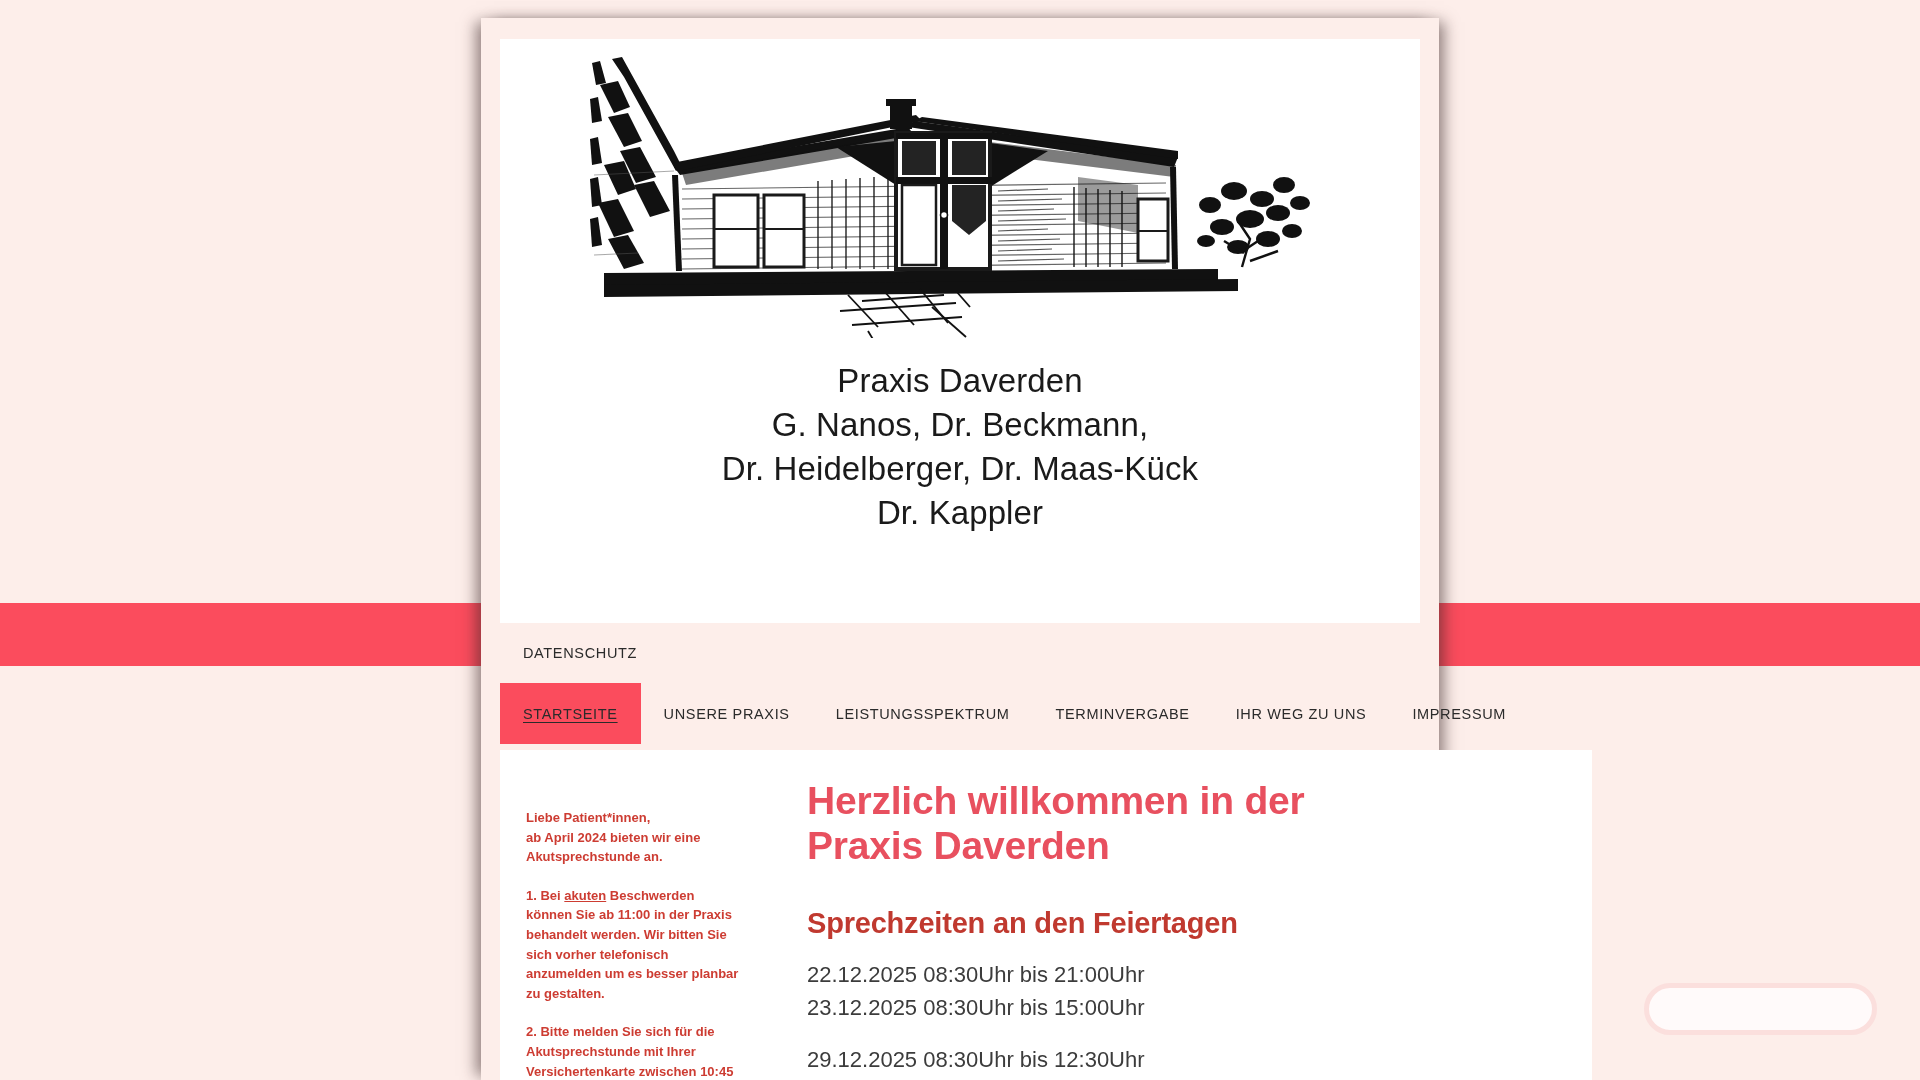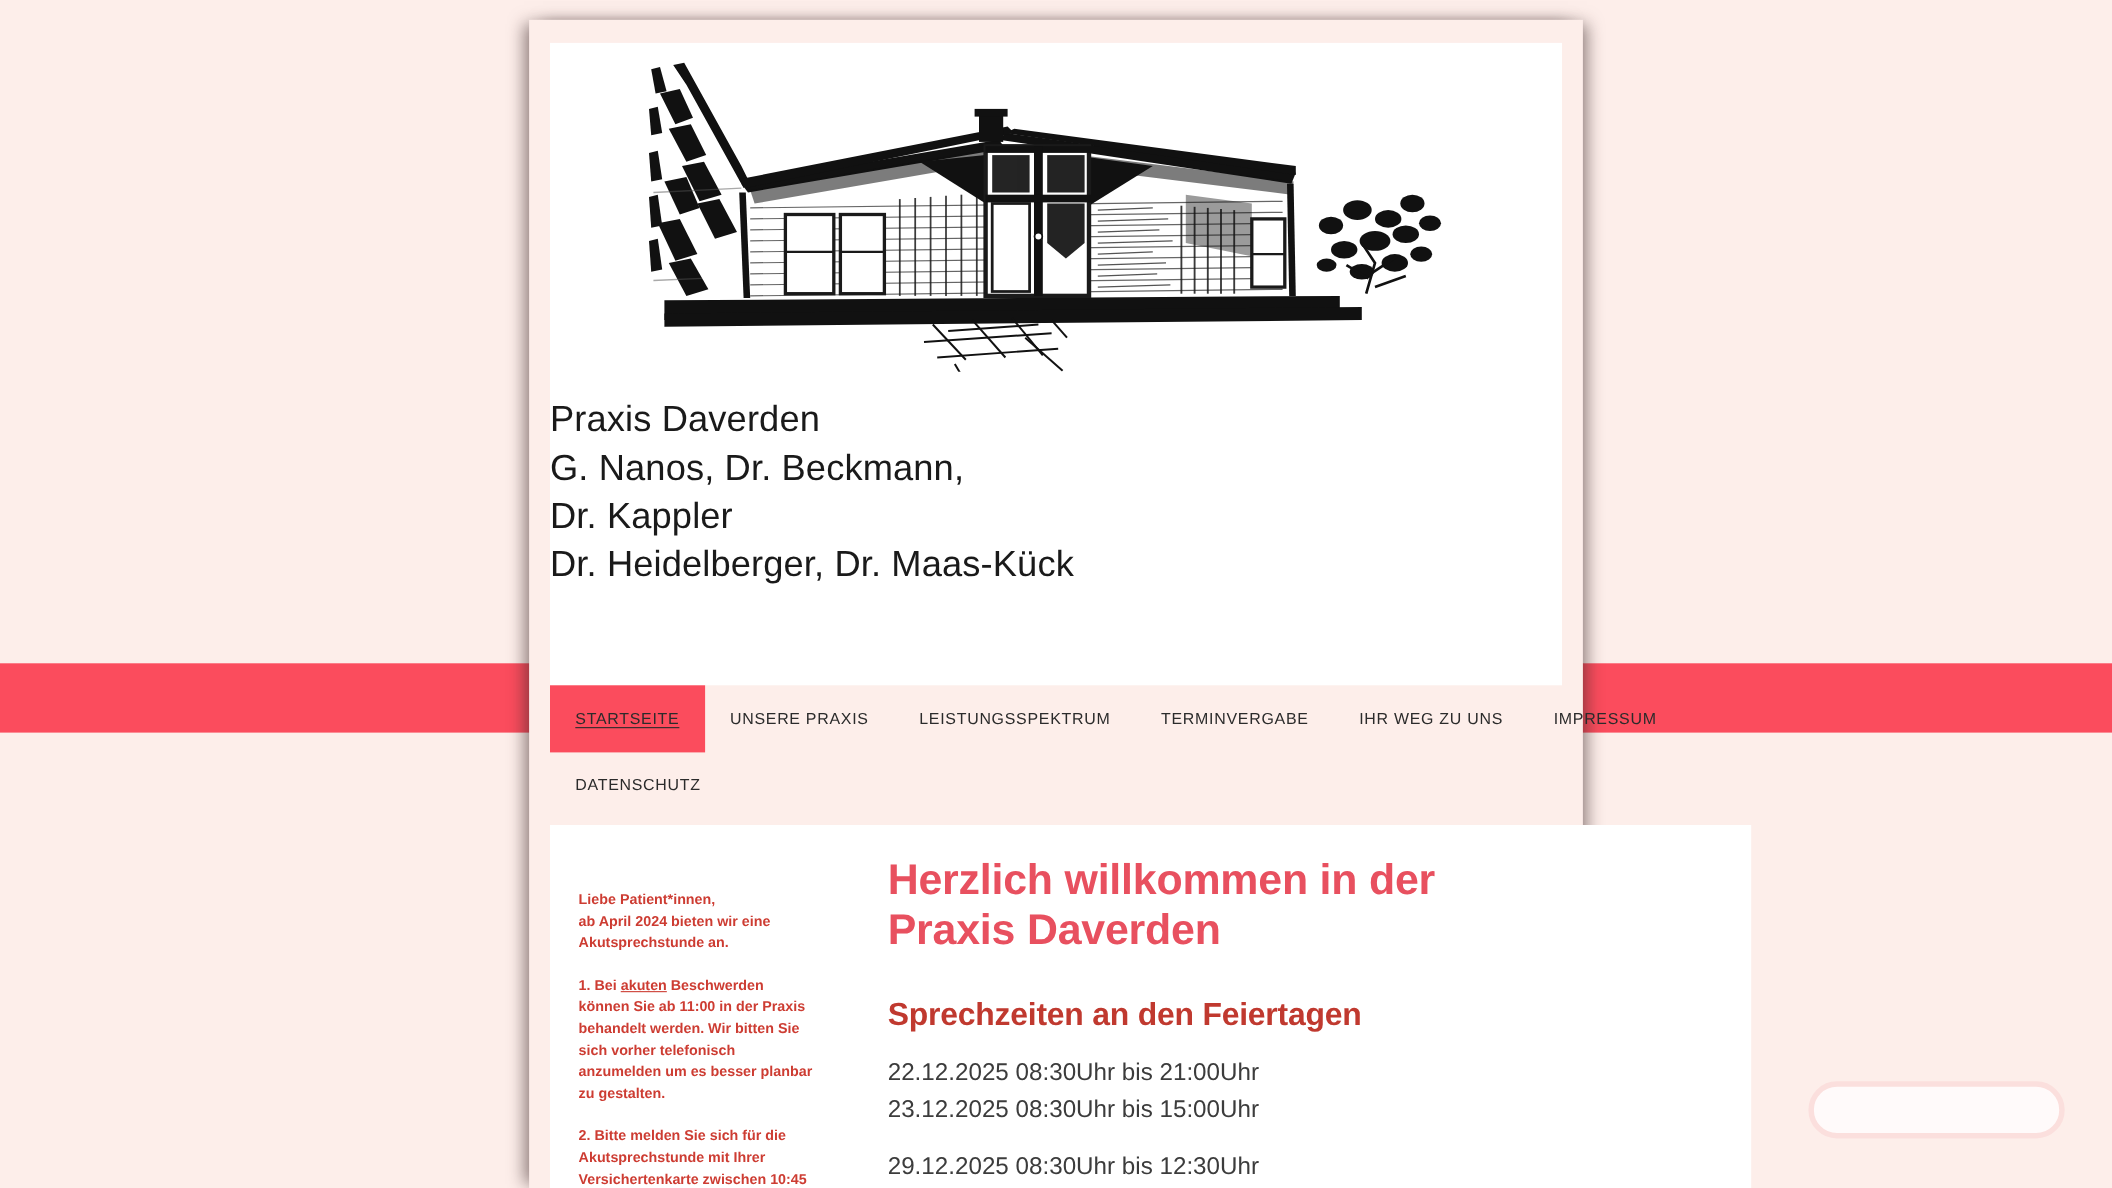"Praxis Daverden" .practice-title { text-align: none -> center }
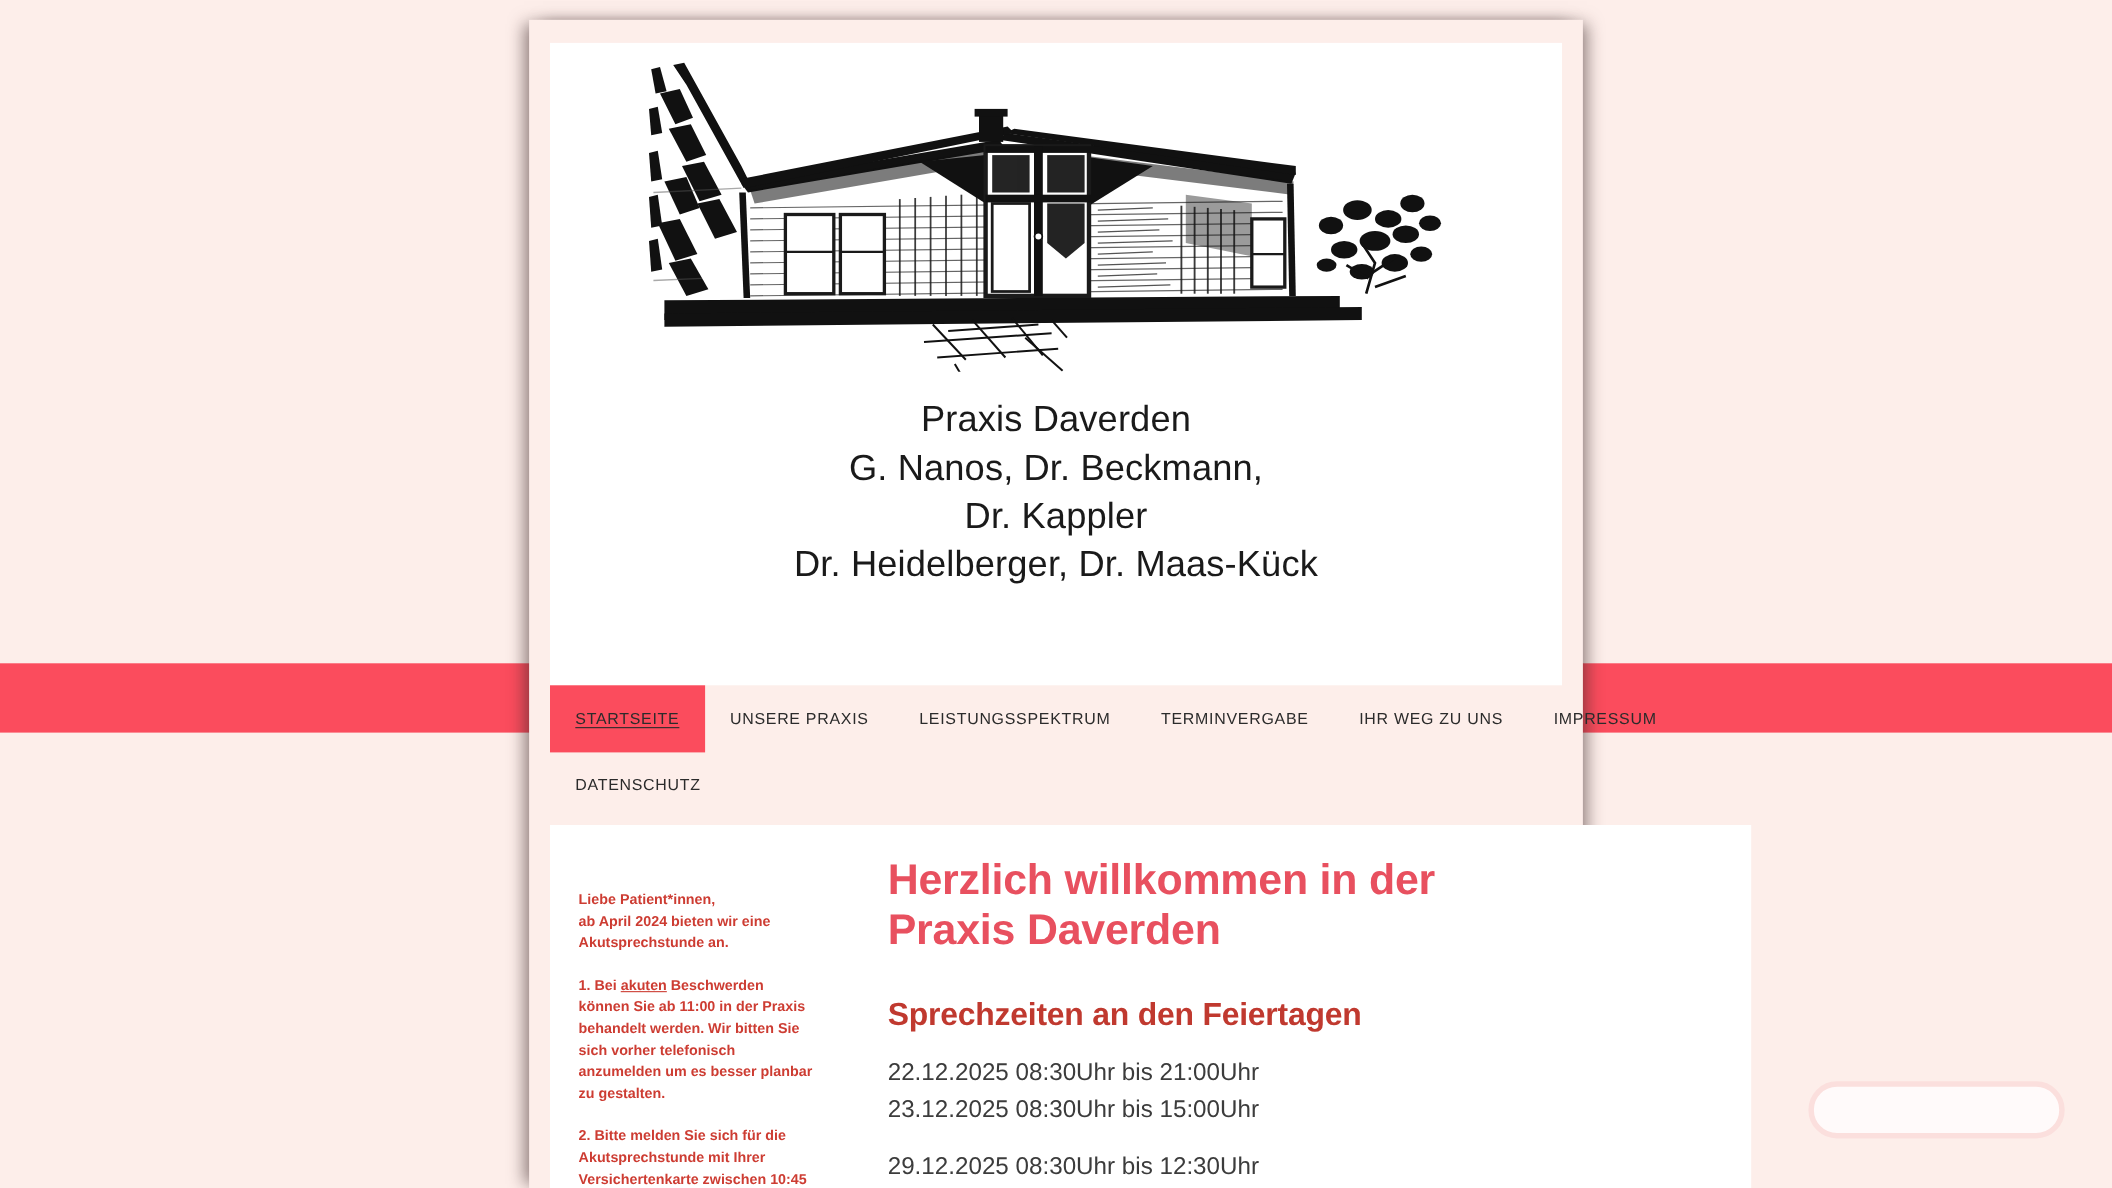"Dr. Kappler" div { order: before "Dr. Heidelberger, Dr. Maas-Kück" -> after "Dr. Heidelberger, Dr. Maas-Kück" }
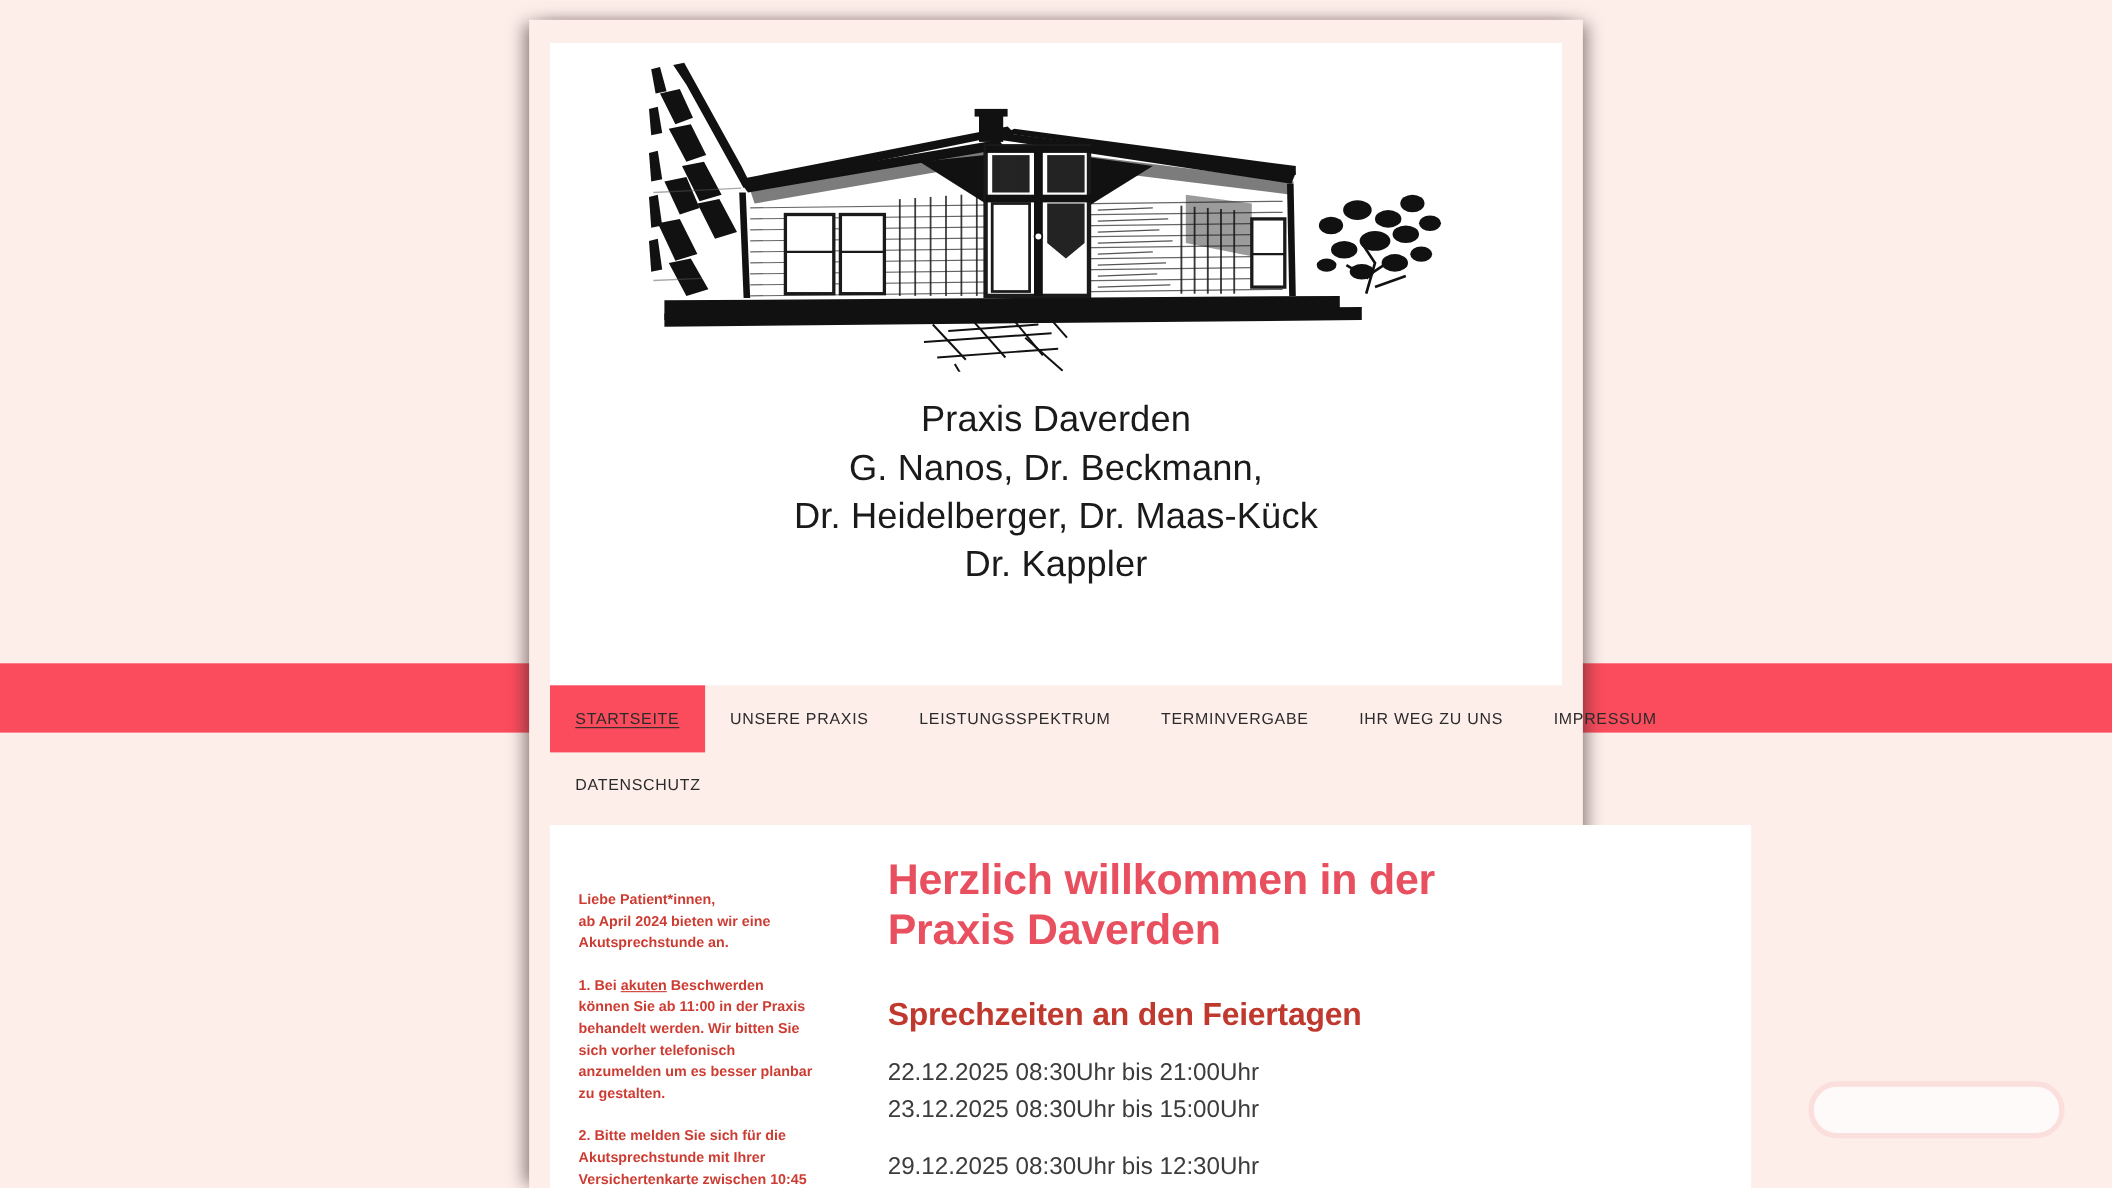"STARTSEITE" div.nav-row { order: before "DATENSCHUTZ" -> after "DATENSCHUTZ" }
